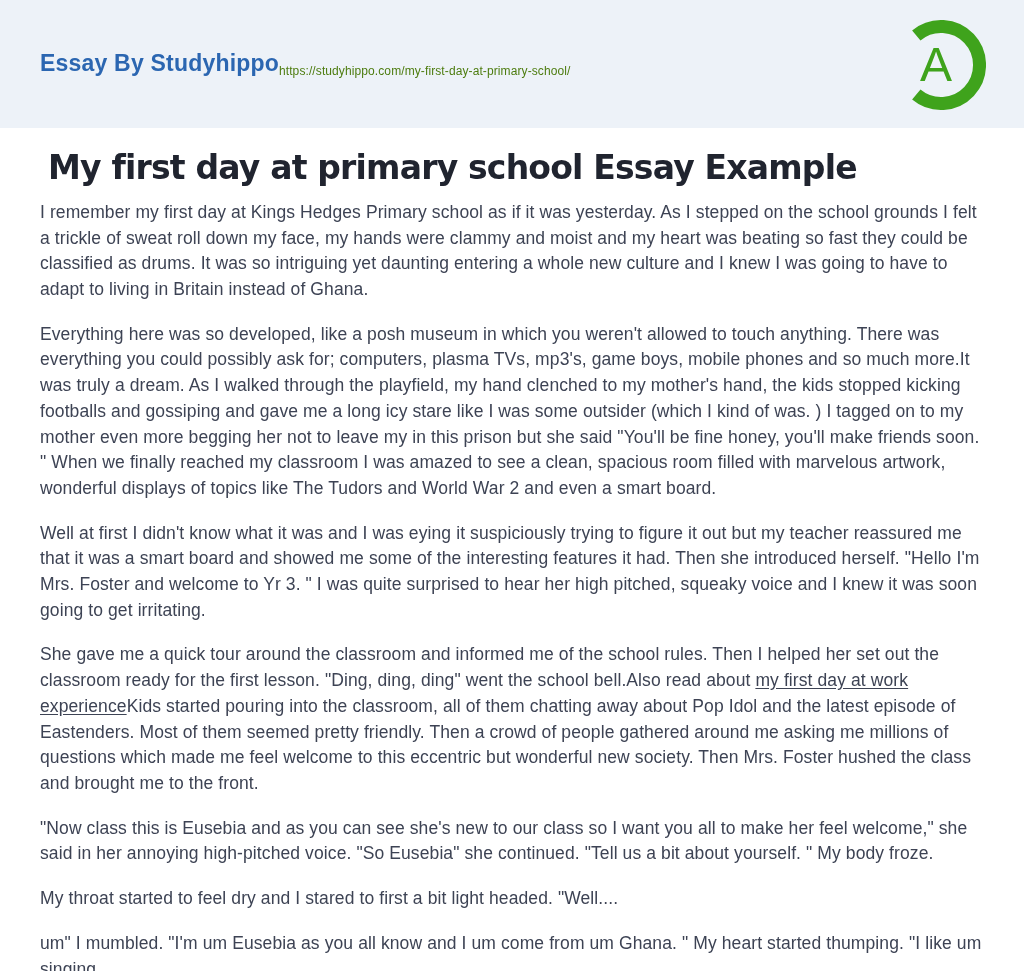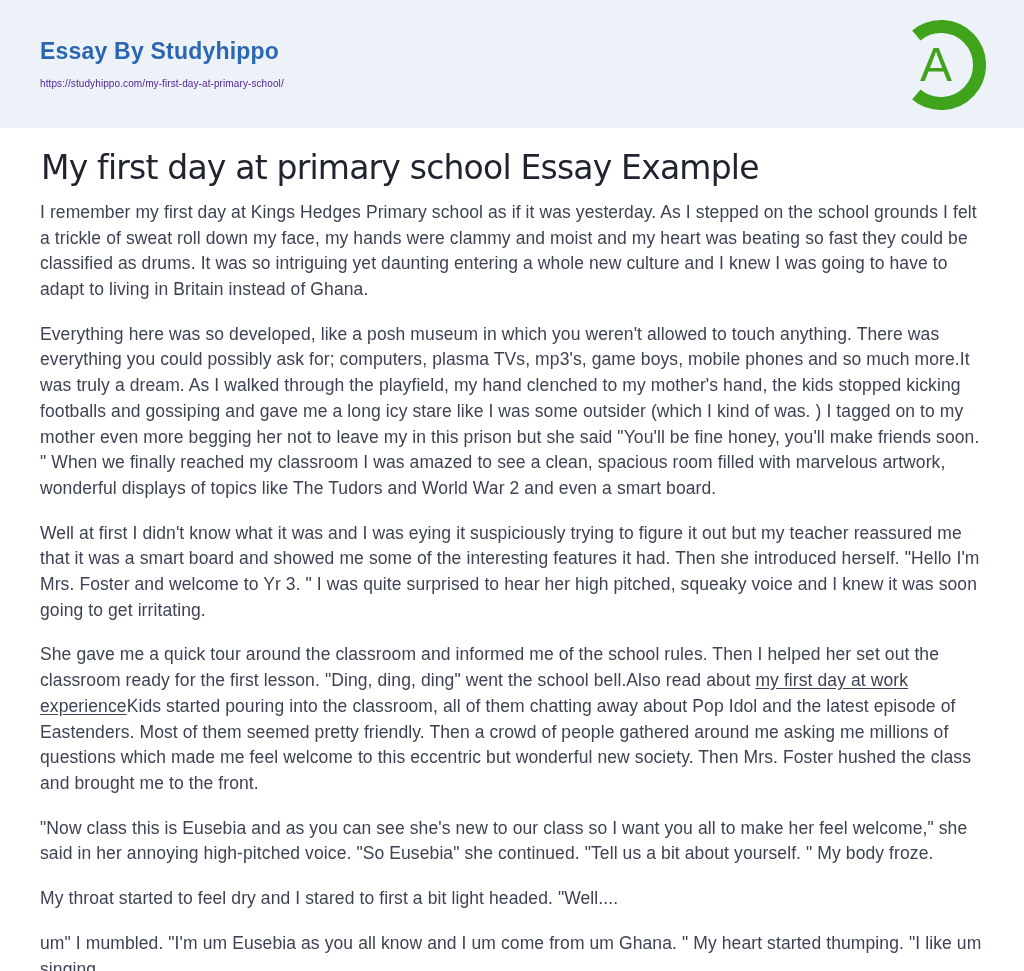"Essay By Studyhippo" .header-text { flex-direction: column -> none }
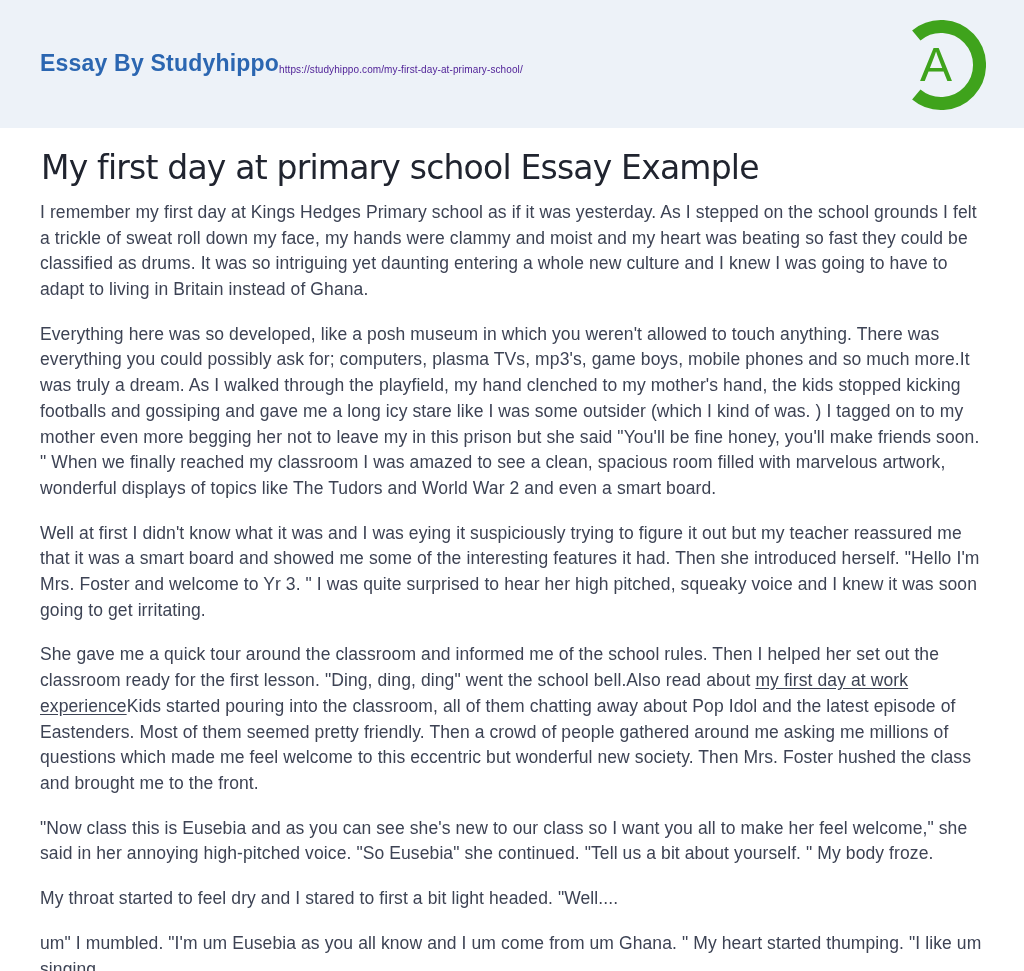"https://studyhippo.com/my-first-day-at-p" .header-url { color: #4c1d95 -> #4d7c0f; font-size: 10px -> 12px }
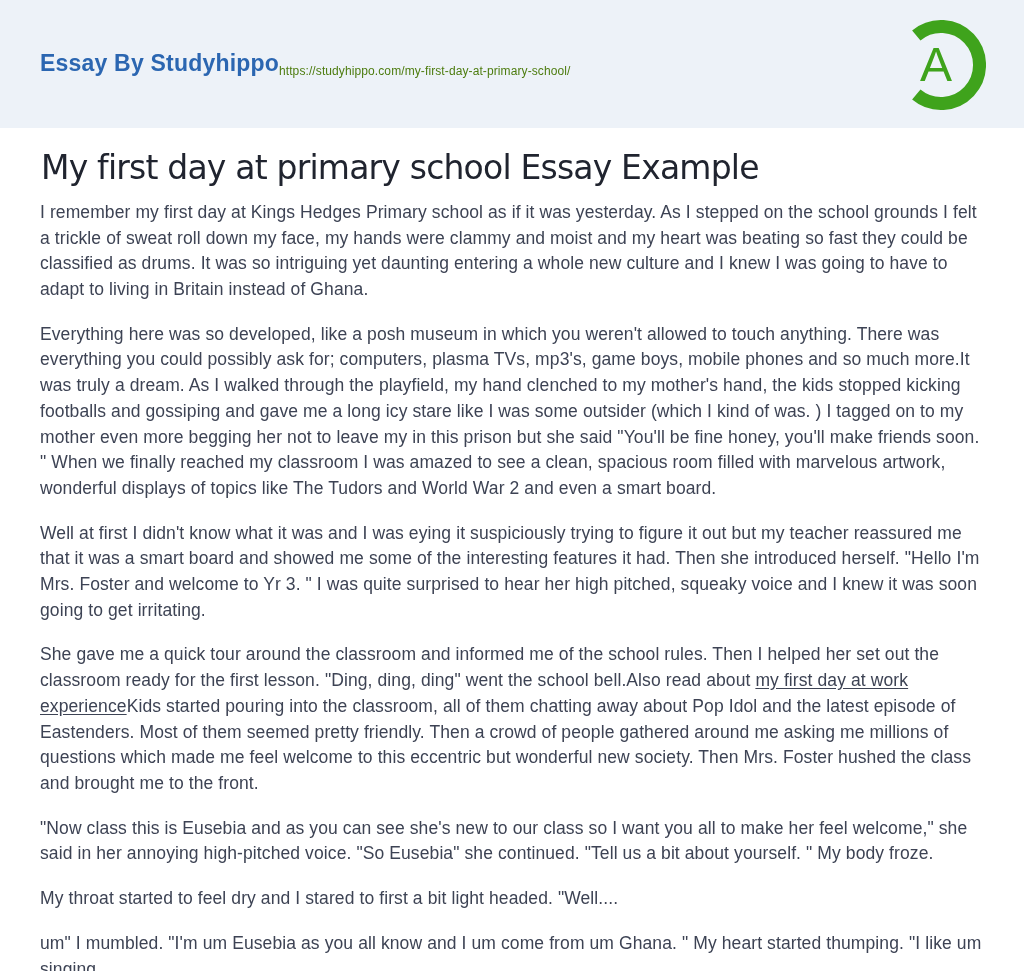"My first day at primary" .article-title { font-weight: 400 -> 700; margin: 21px 0 13px 1px -> 21px 0 13px 8px }
